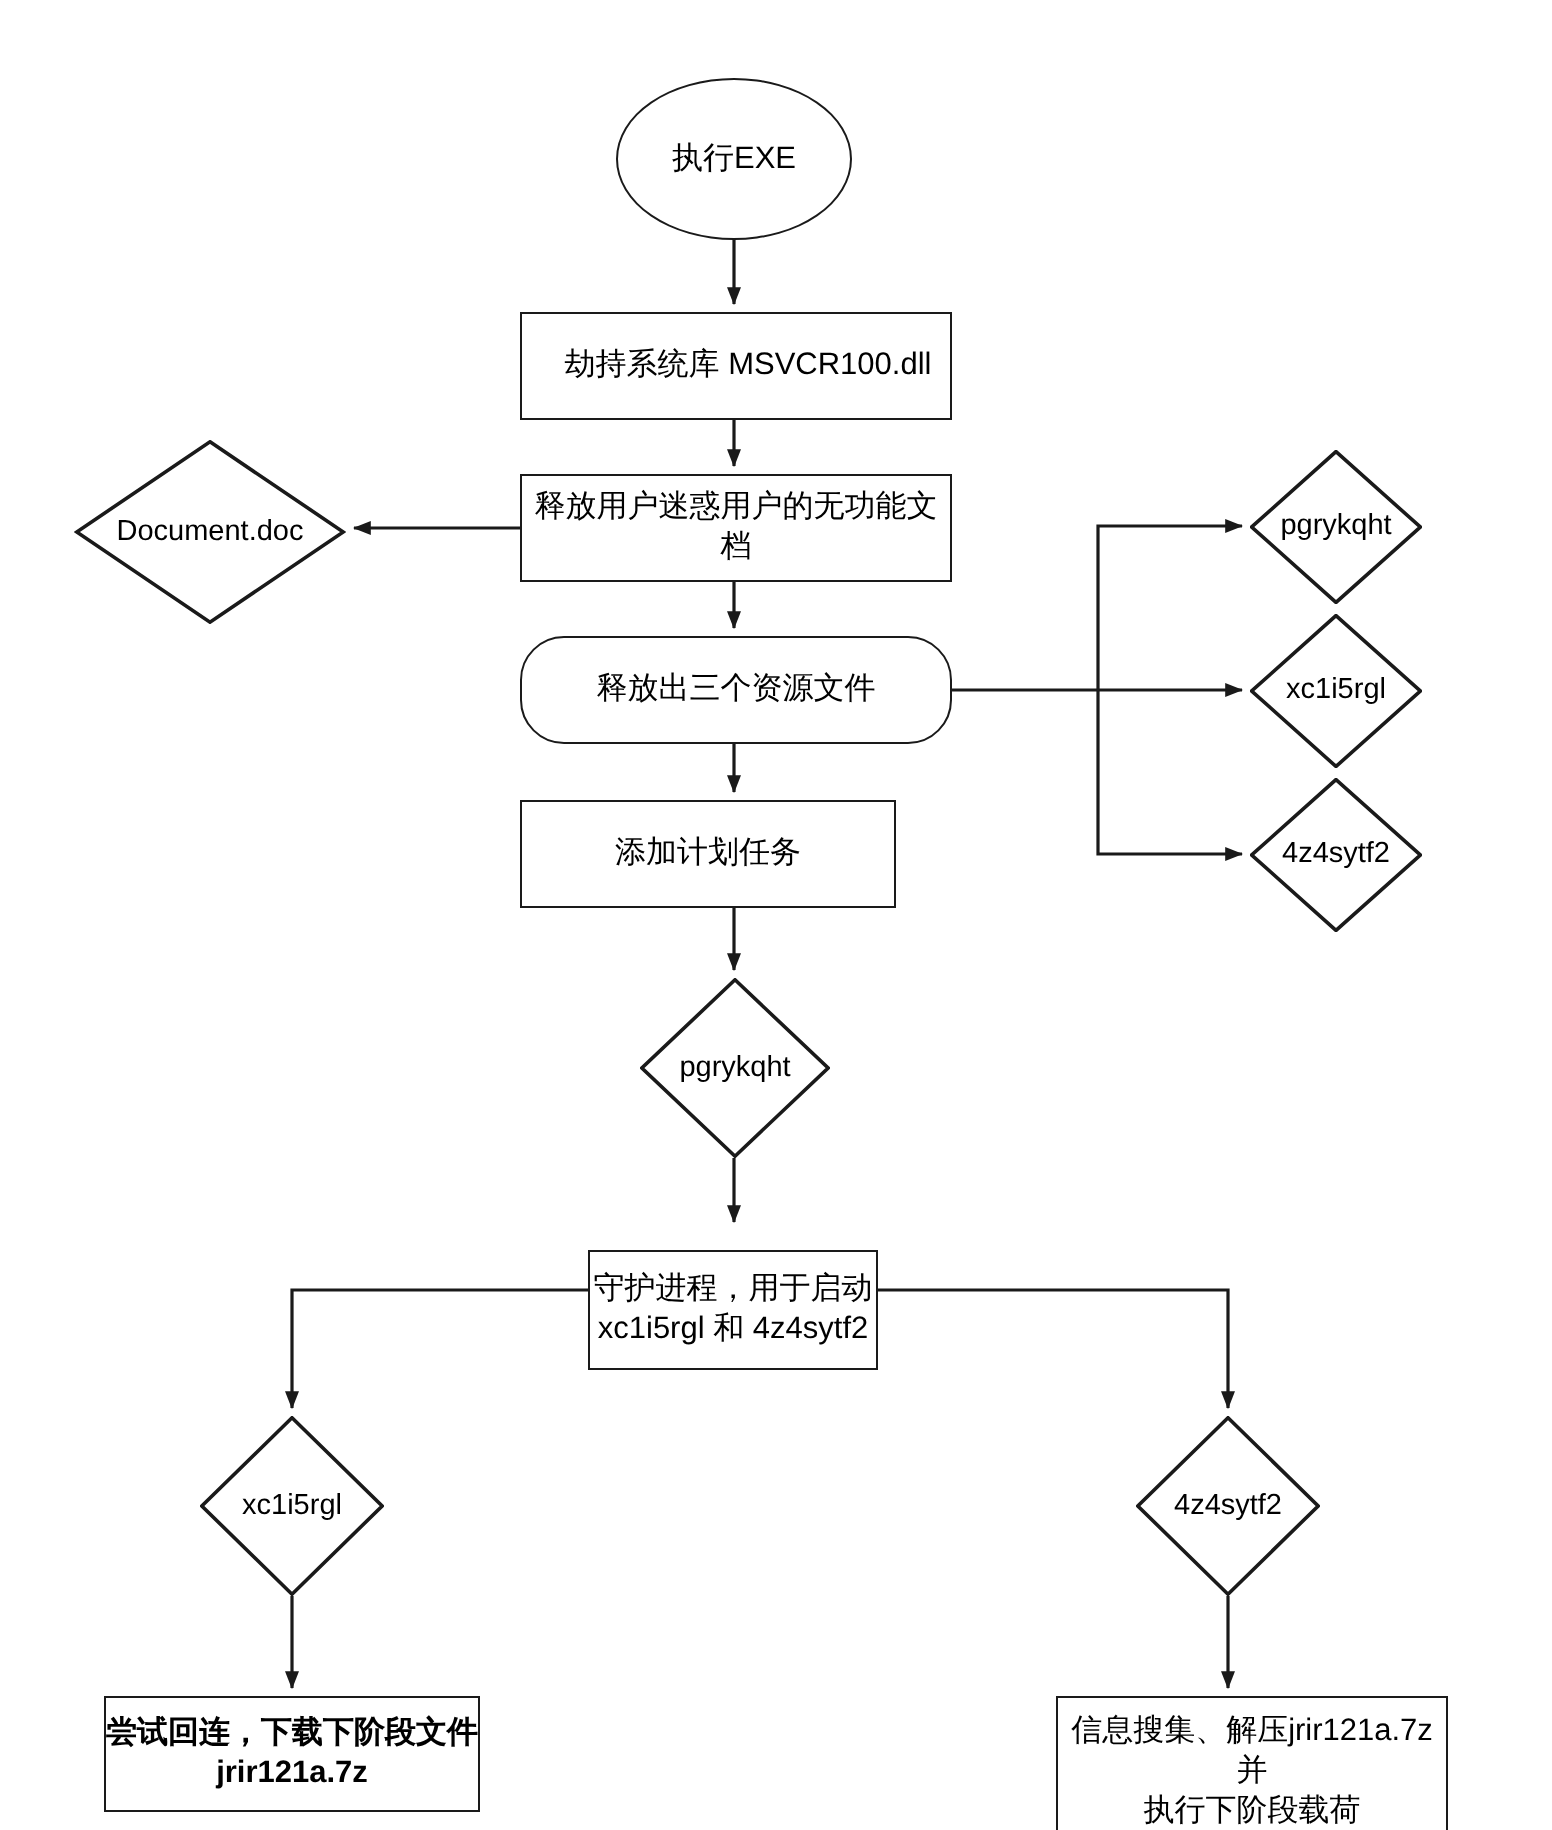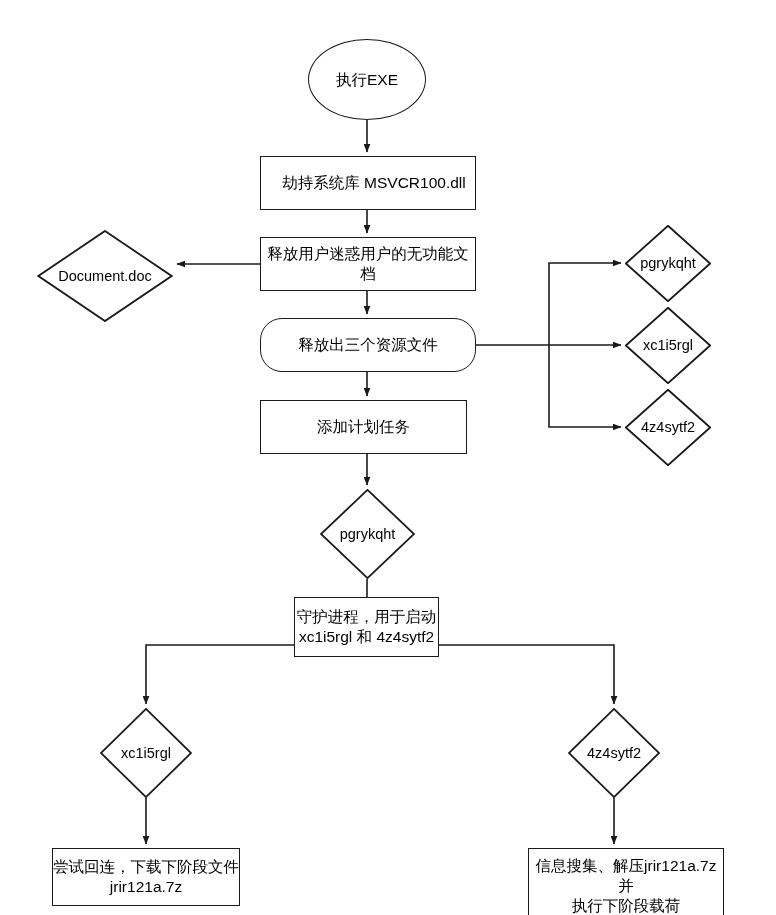"Document.doc" div.node { top: 208px -> 198px }
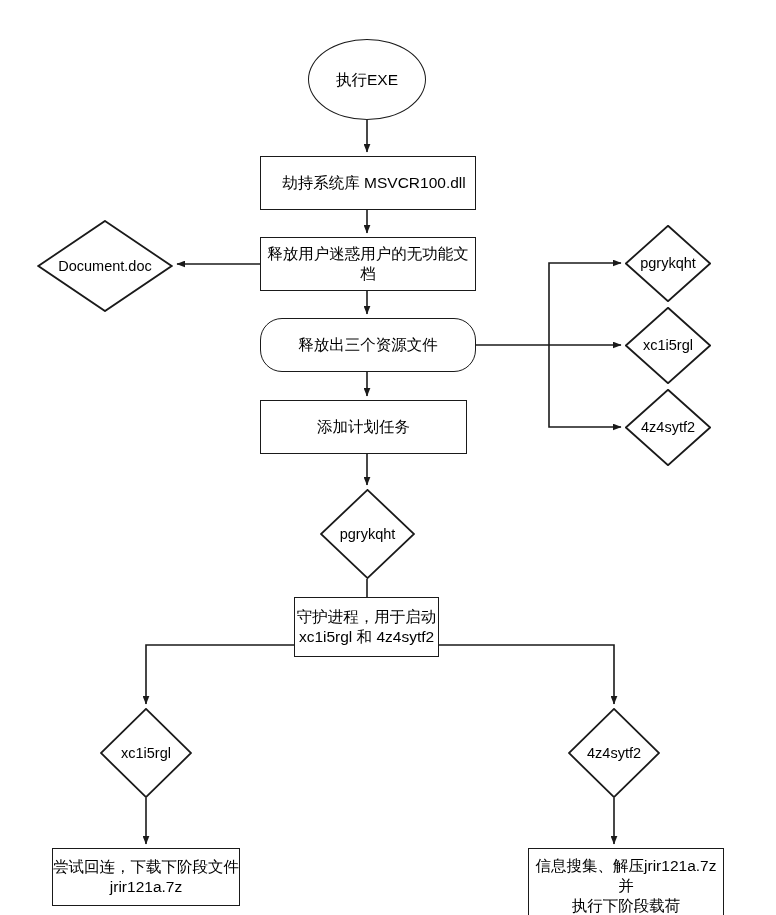"添加计划任务" div.node { width: 207px -> 188px }
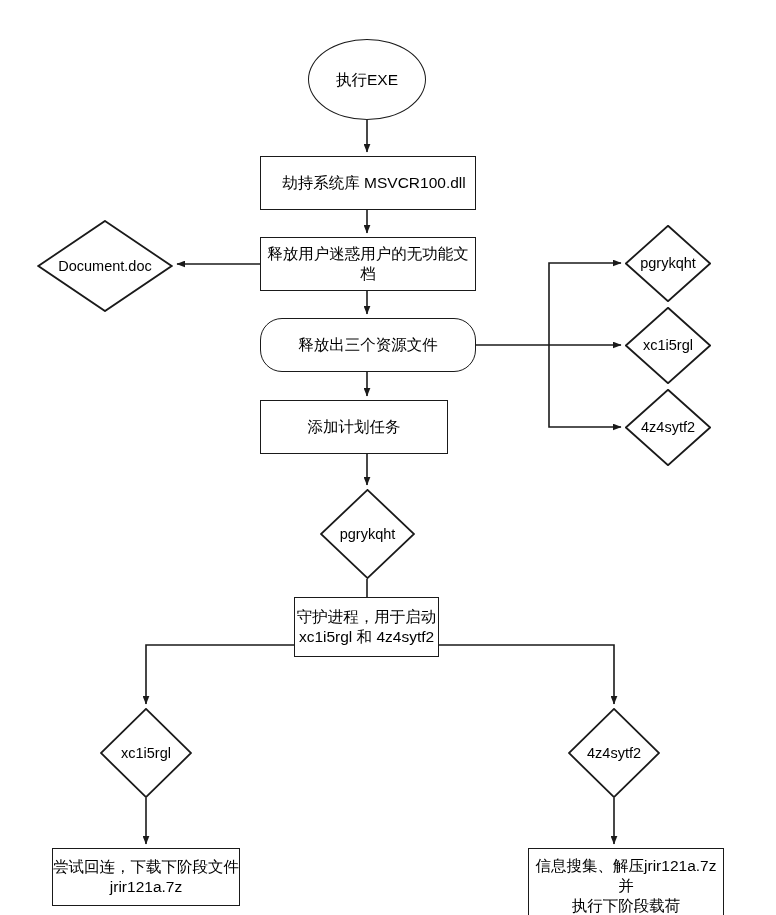"守护进程，用于启动" div.node { top: 575px -> 603px }
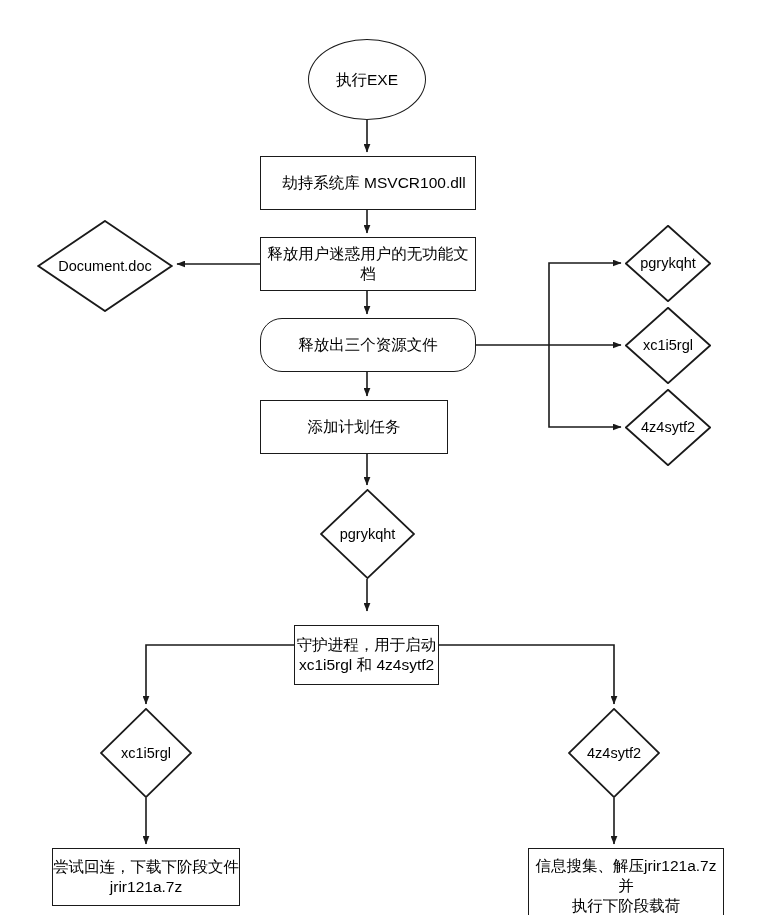"尝试回连，下载下阶段文件" div.node { font-weight: none -> bold }
